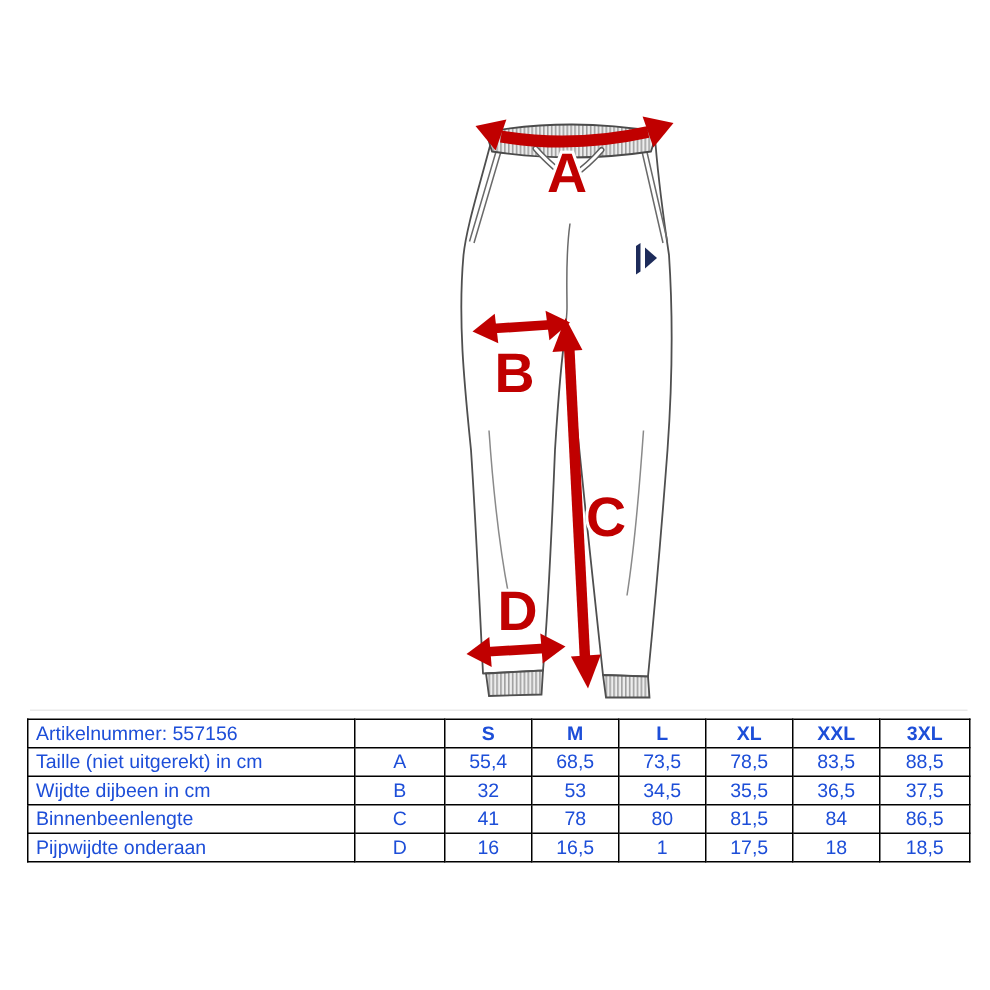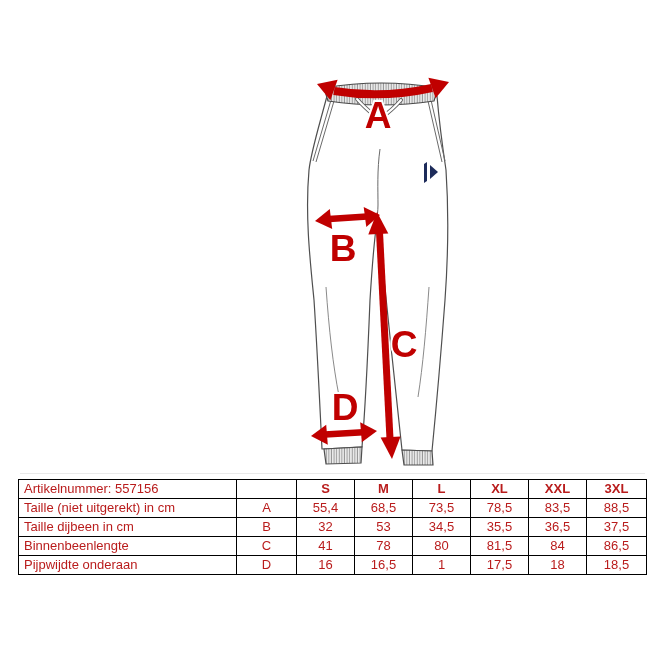"Artikelnummer: 557156" .size-table { color: #b91c1c -> #1d4ed8 }
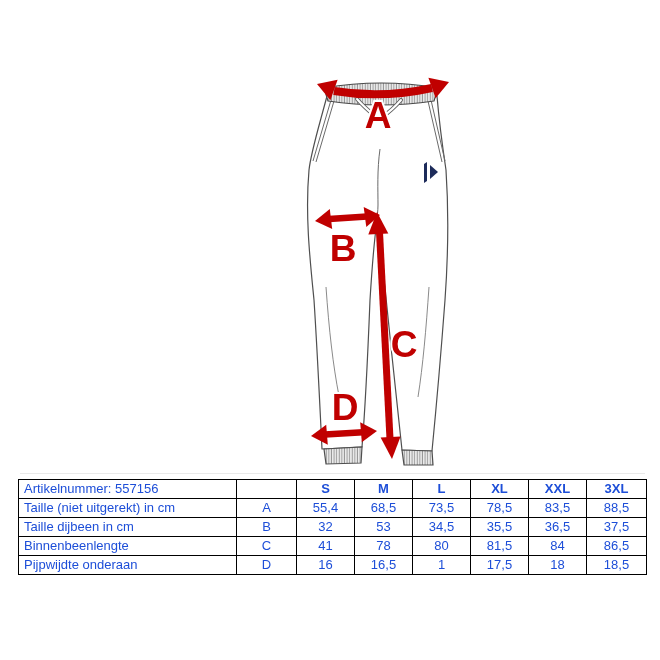"Taille dijbeen in cm" td.lbl { text: Taille -> Wijdte }
